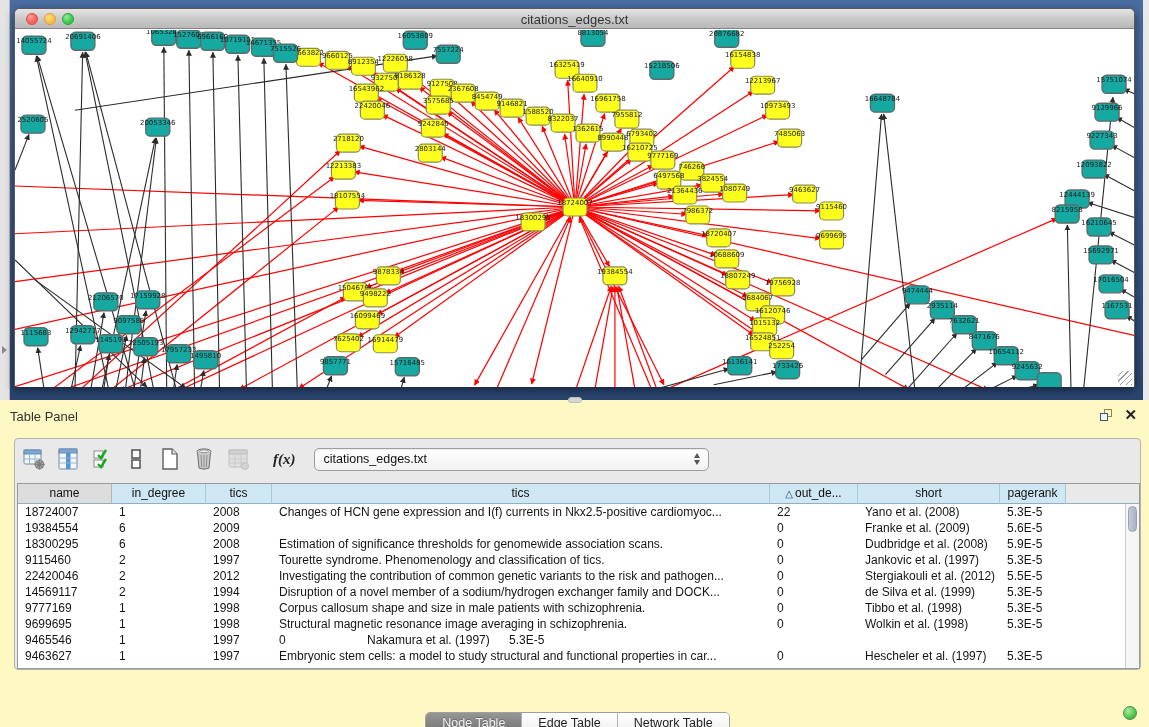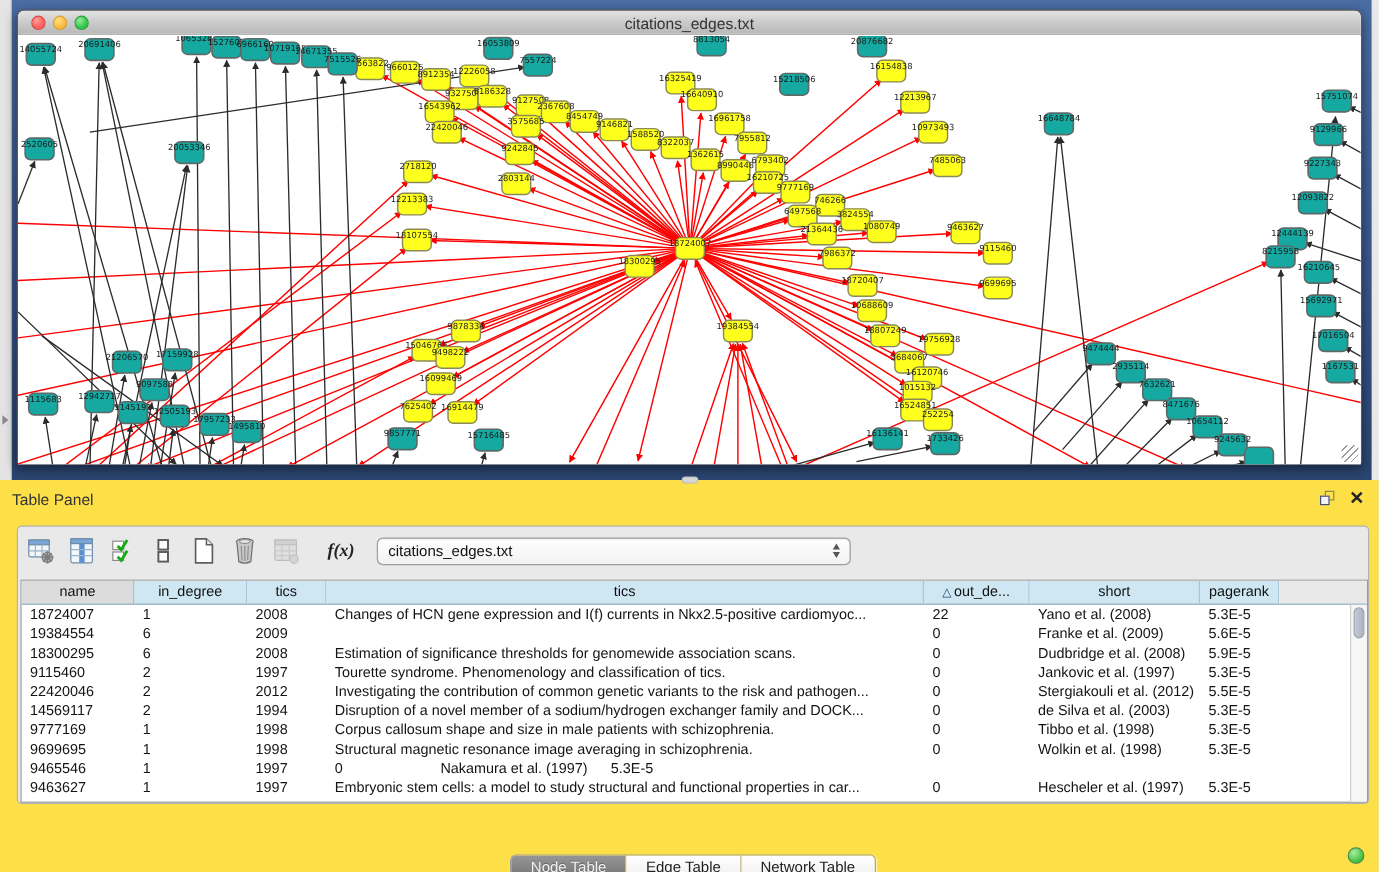"Table Panel" .table-panel { background: #fde047 -> #fef9c3 }
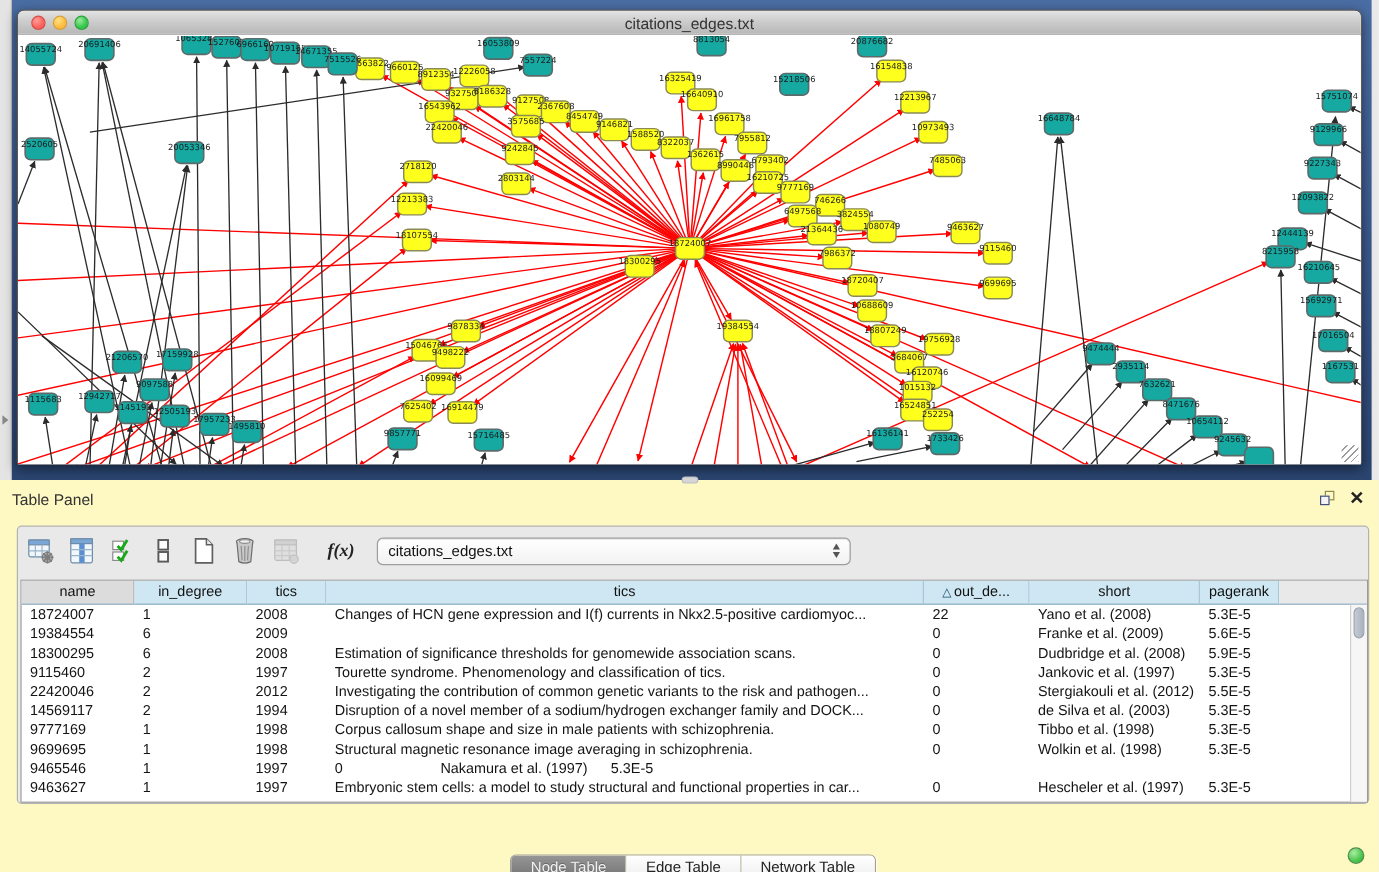"de Silva et al. (2003)" div.td { text: 2003 -> 1999 }
